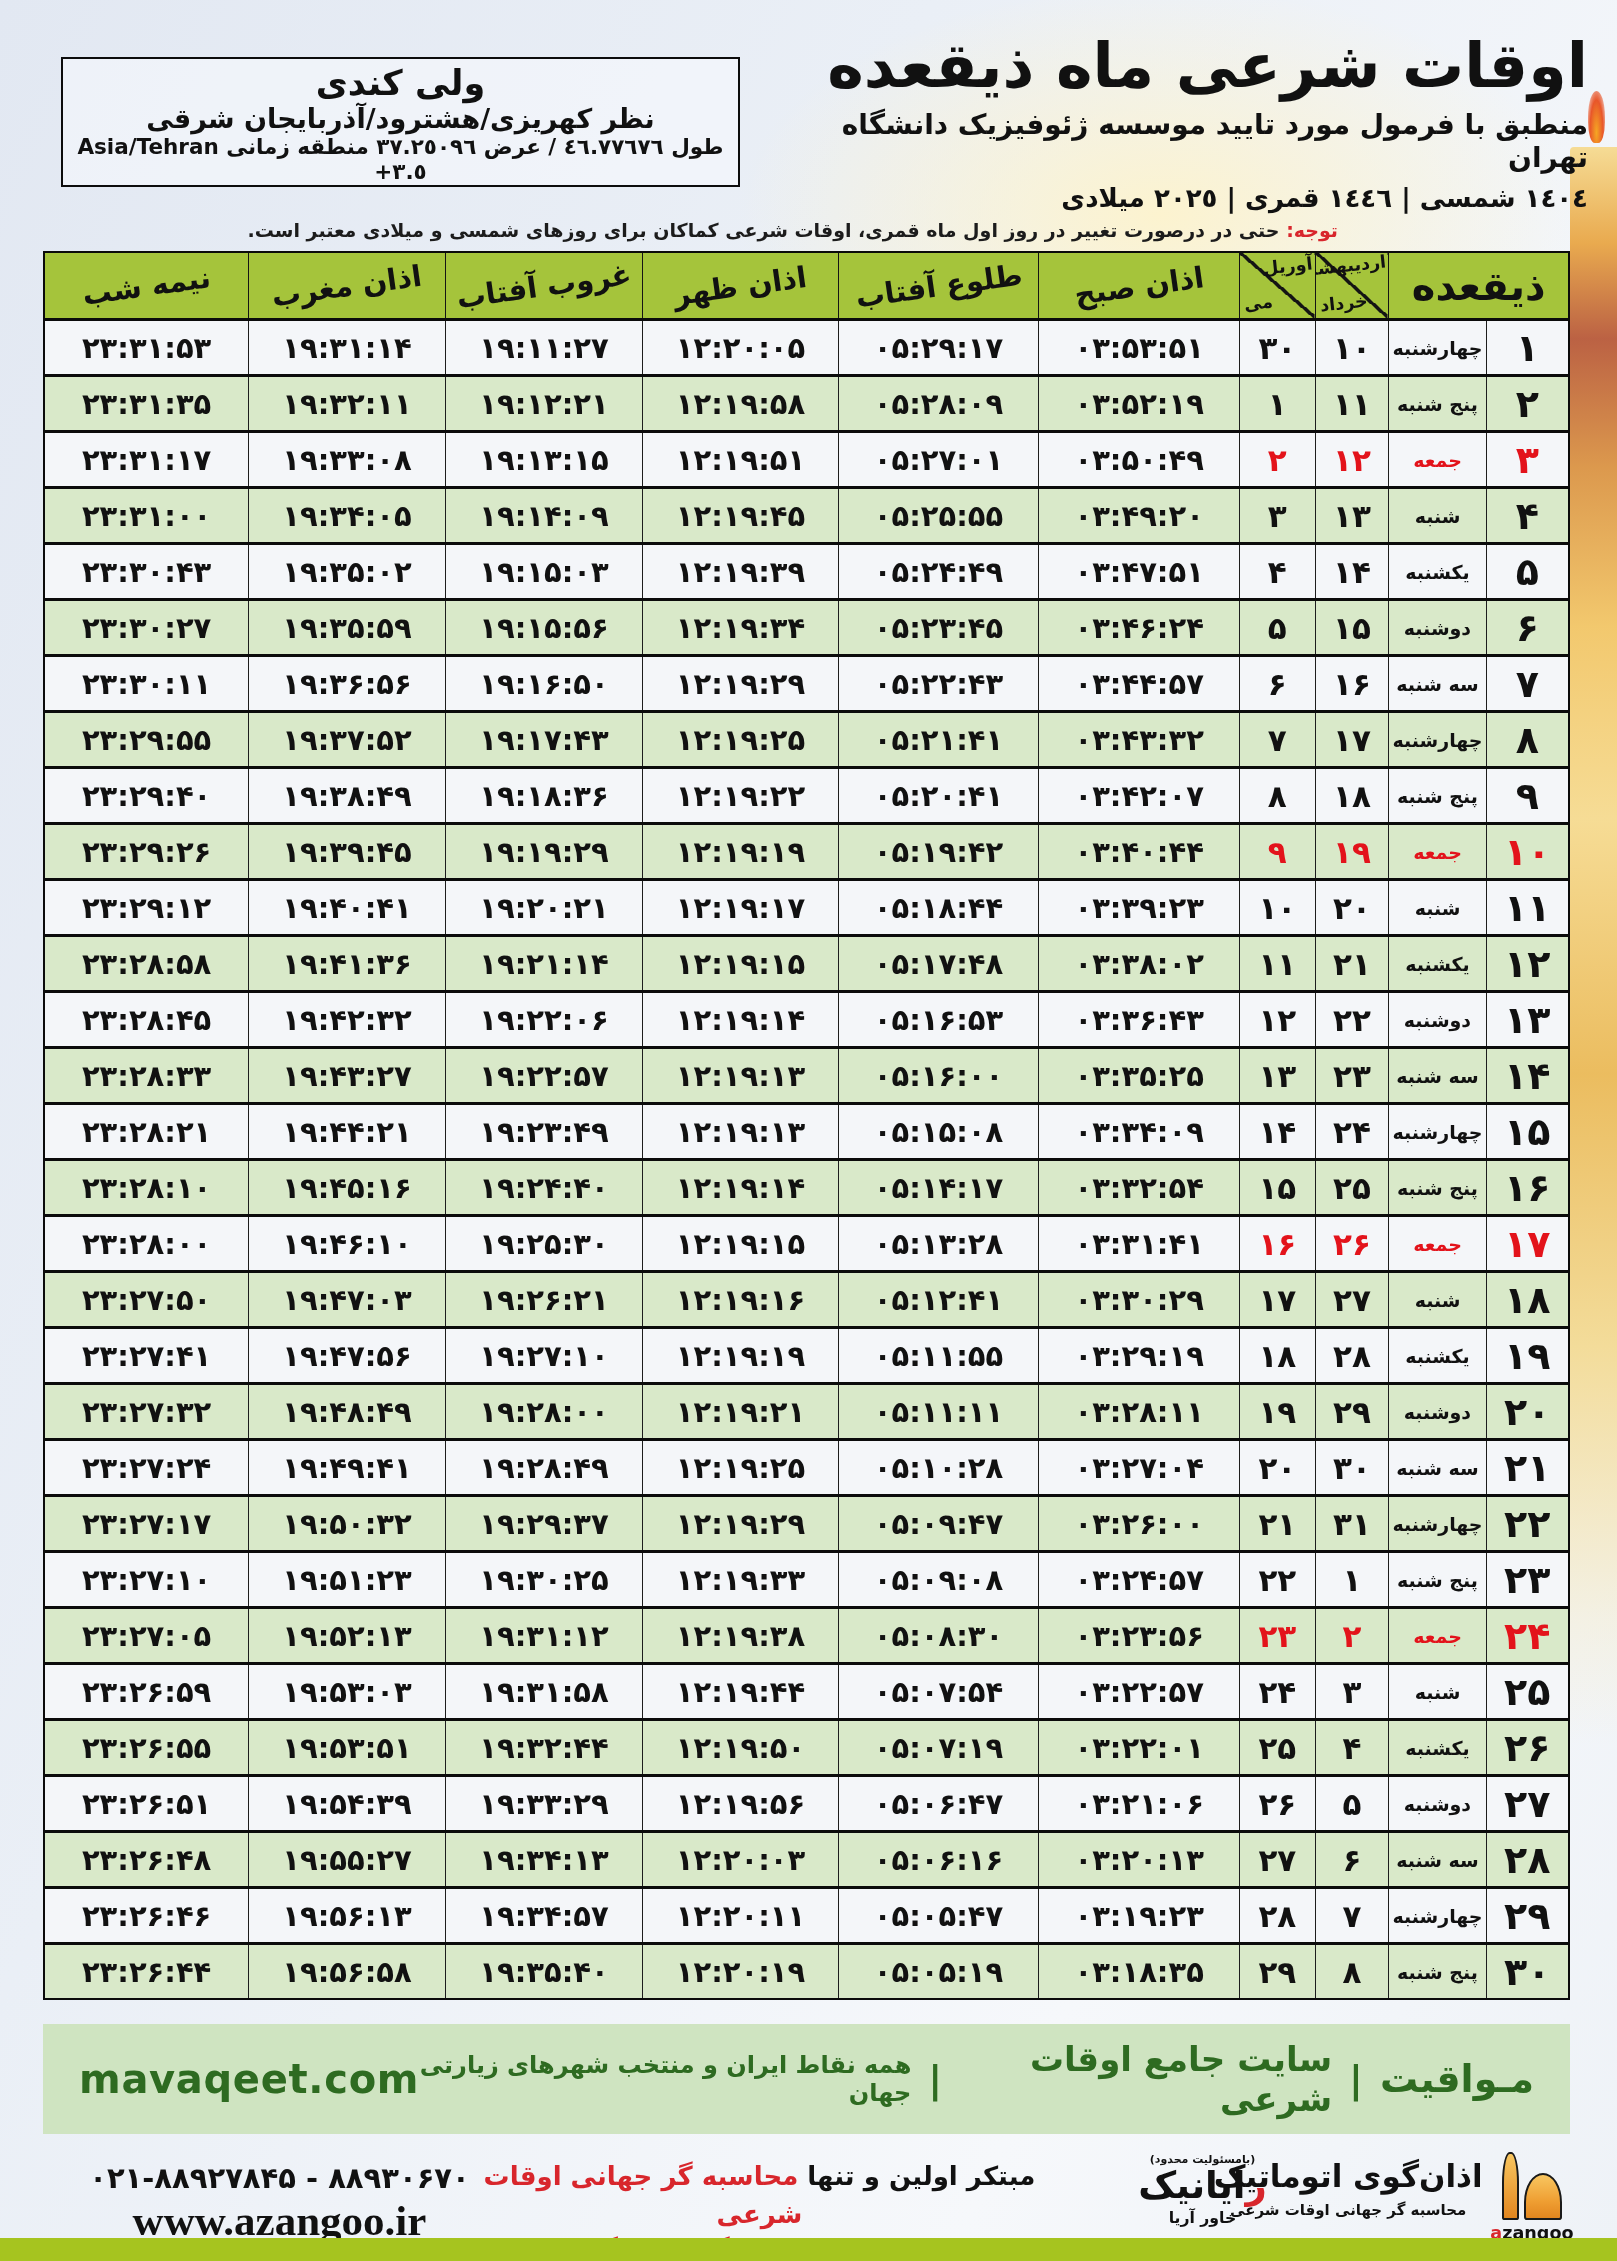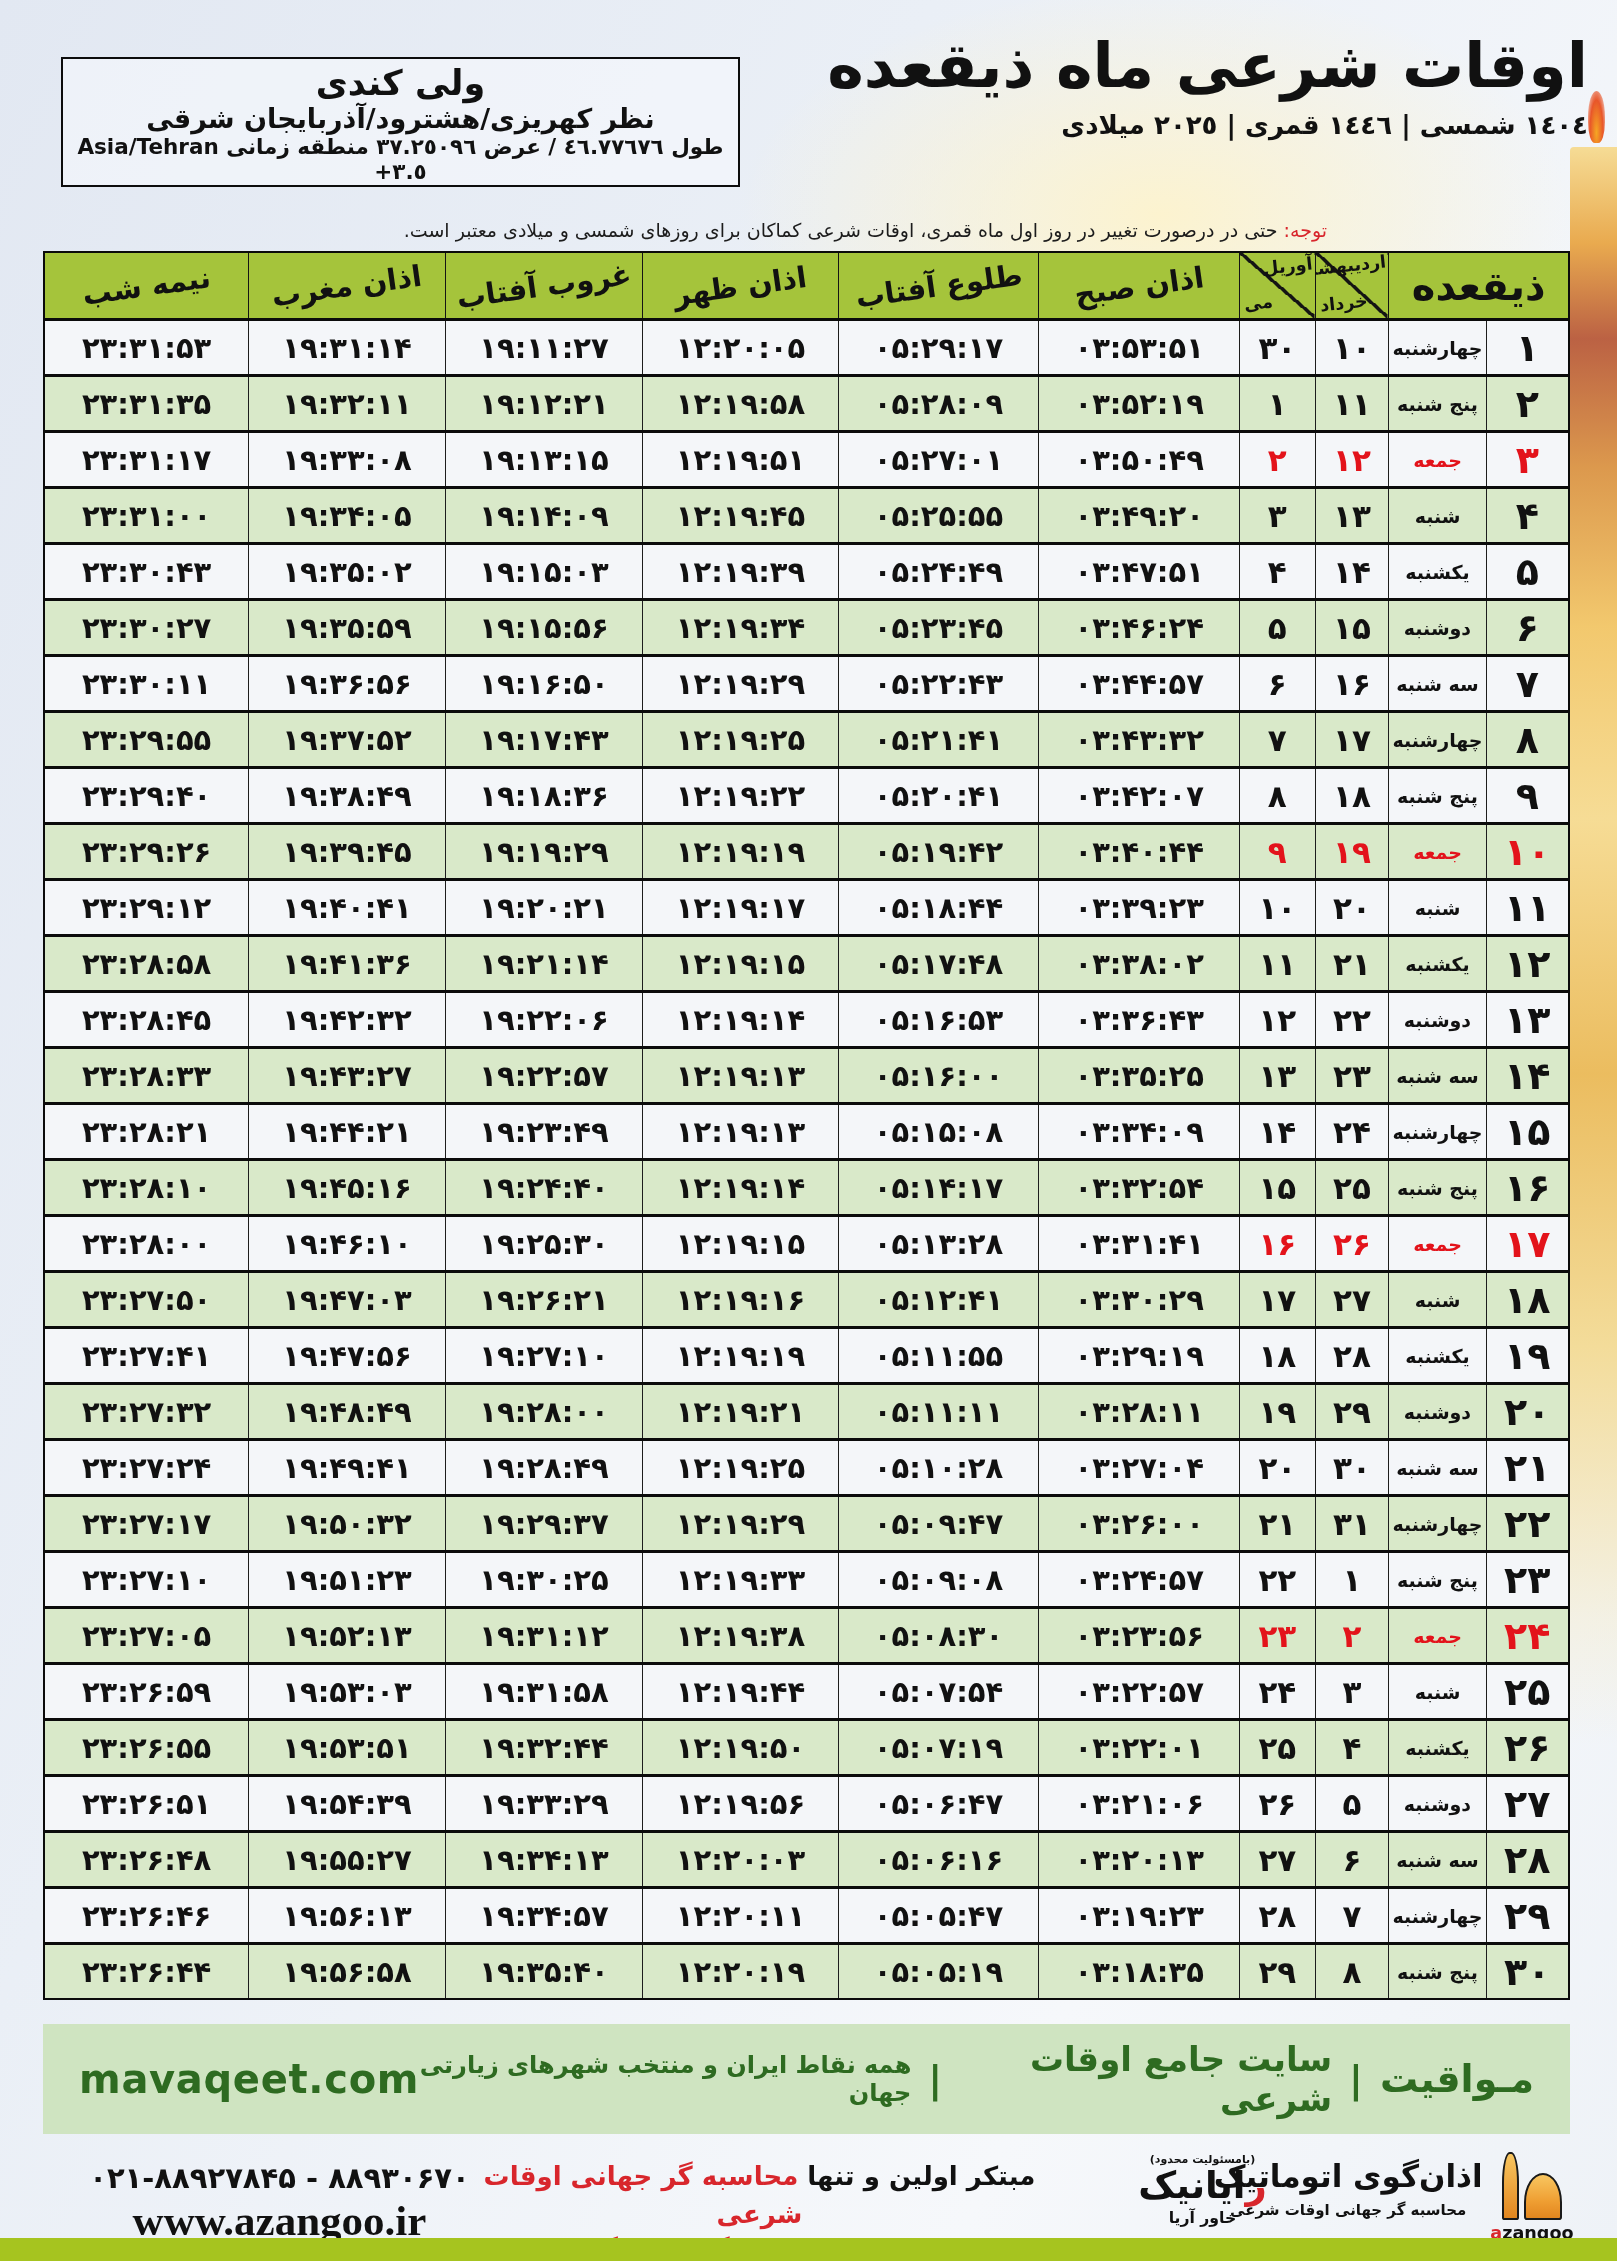"منطبق با فرمول مورد تایید" div.subtitle { html: none -> <div>منطبق با فرمول مورد تایید موسسه ژئوفیزیک دانشگاه تهران</div> }
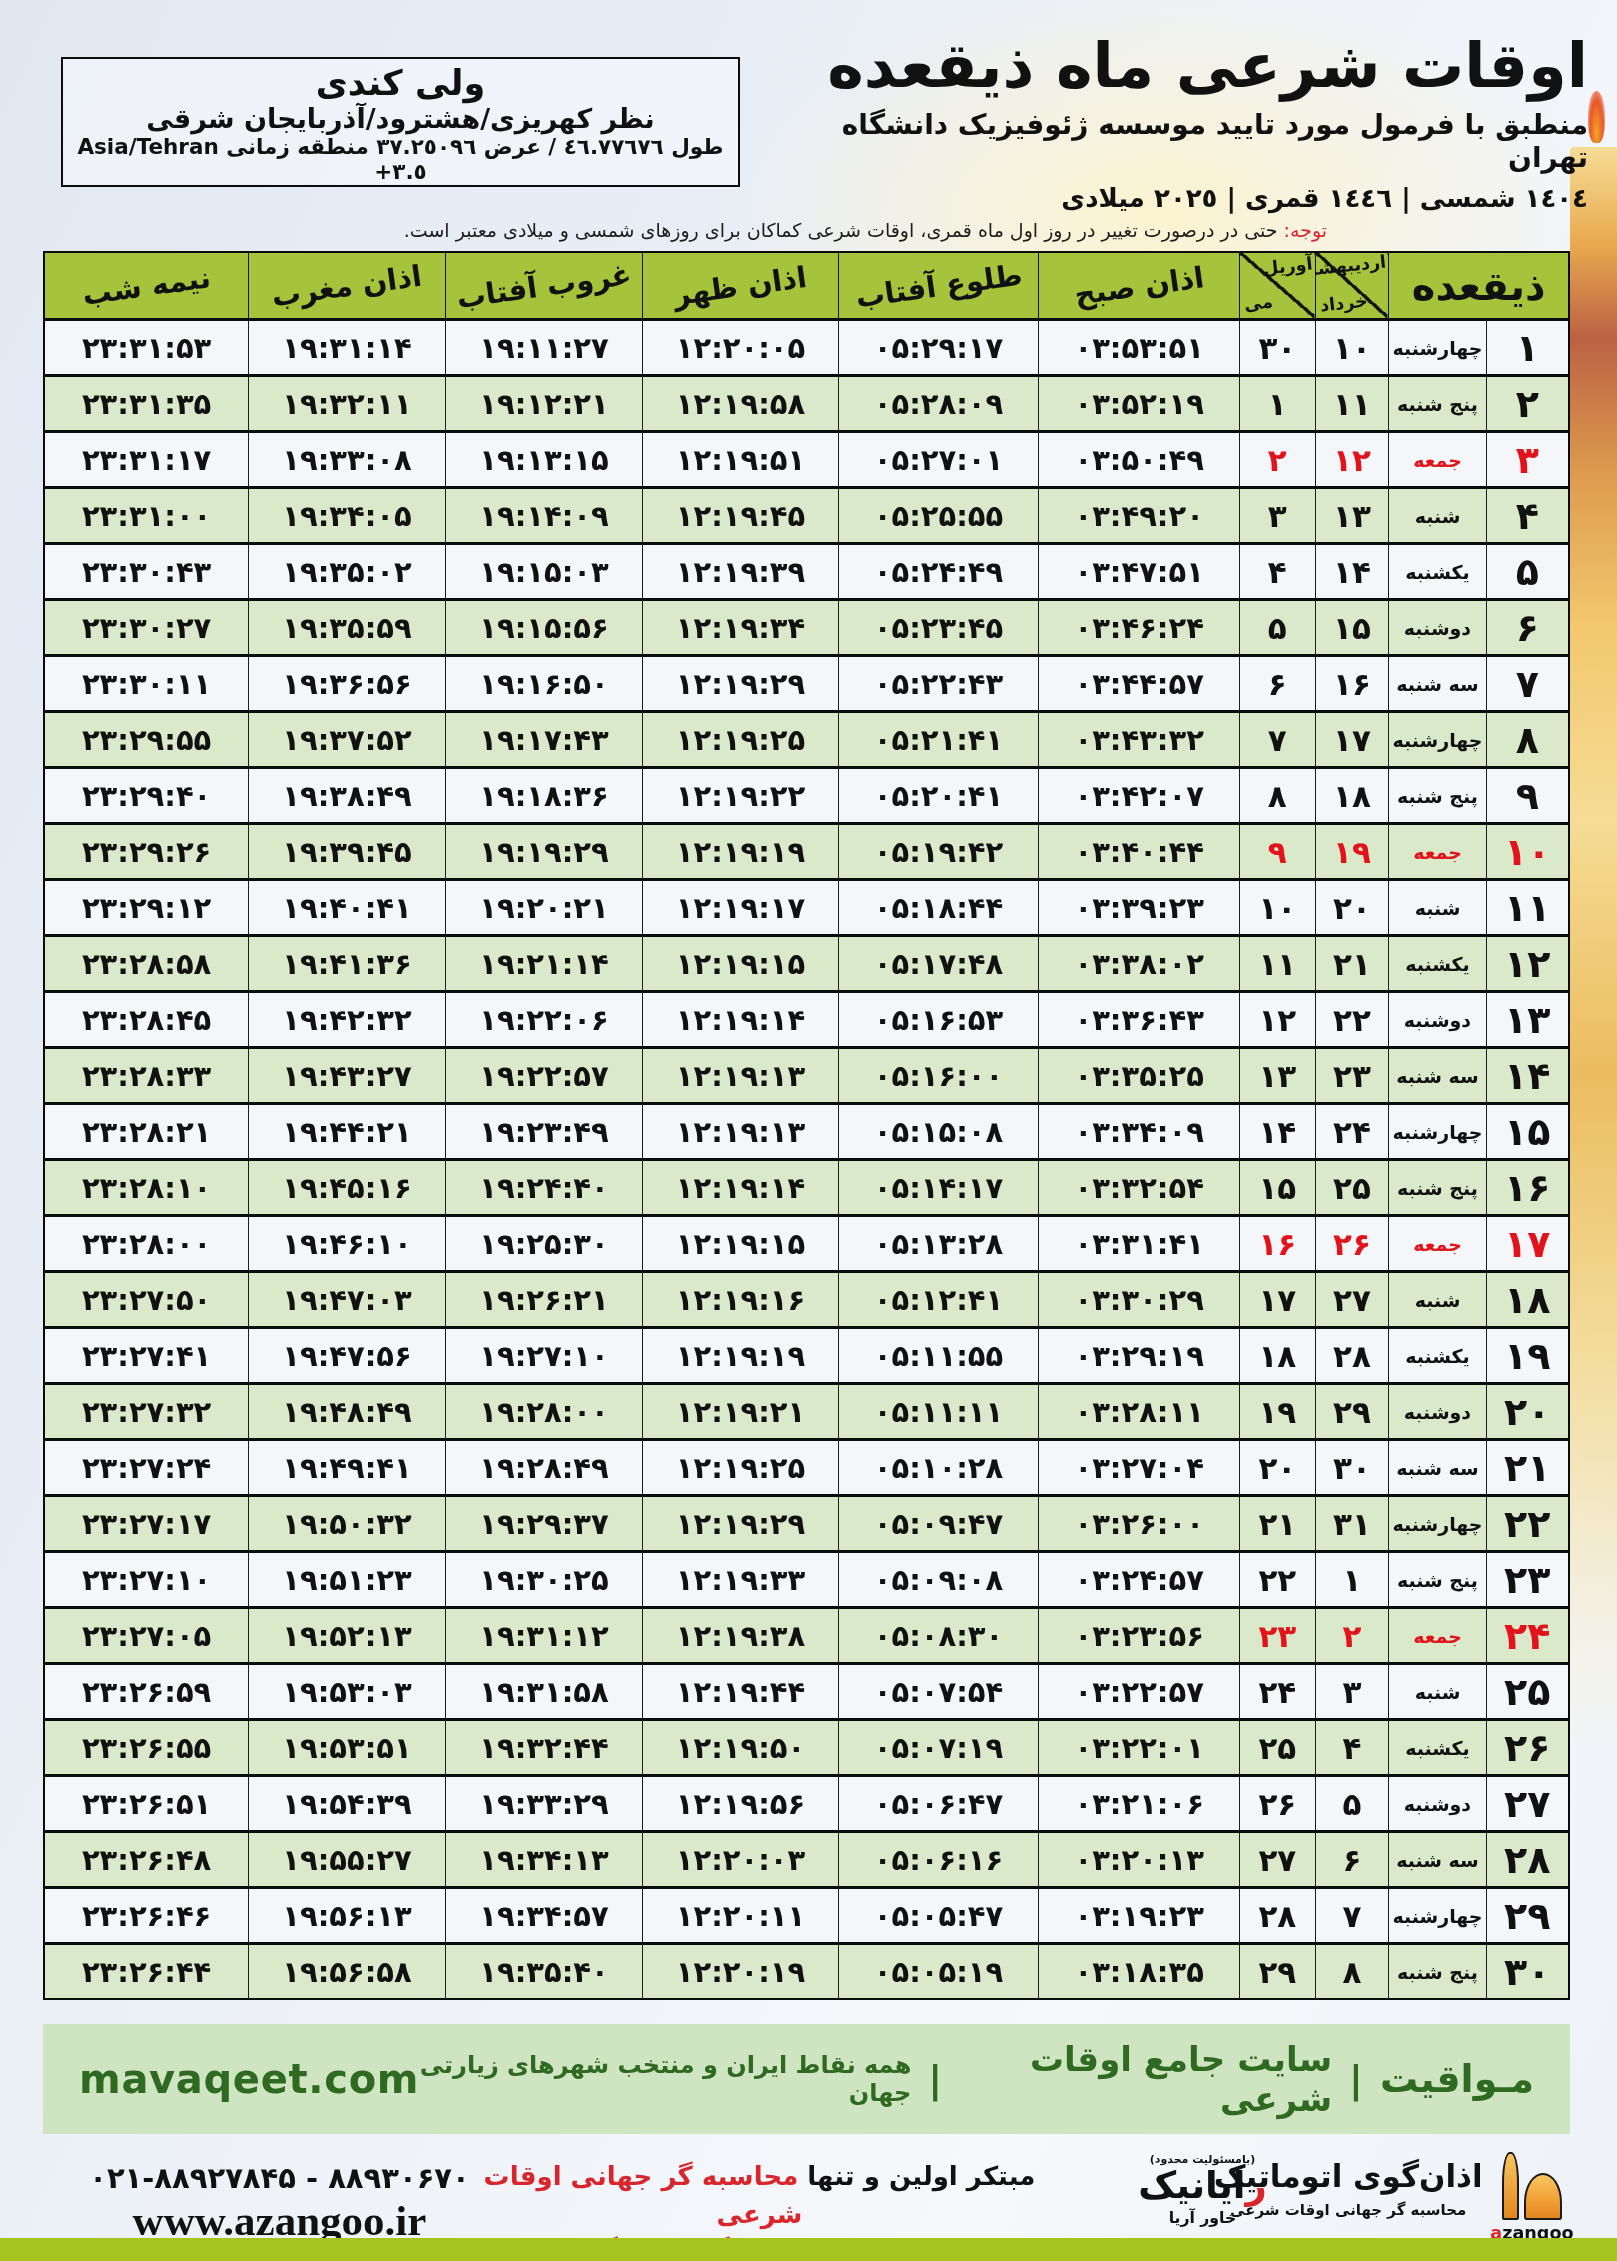"توجه: حتی در درصورت تغییر" .notice { font-weight: normal -> bold; right: 290px -> 279px }
